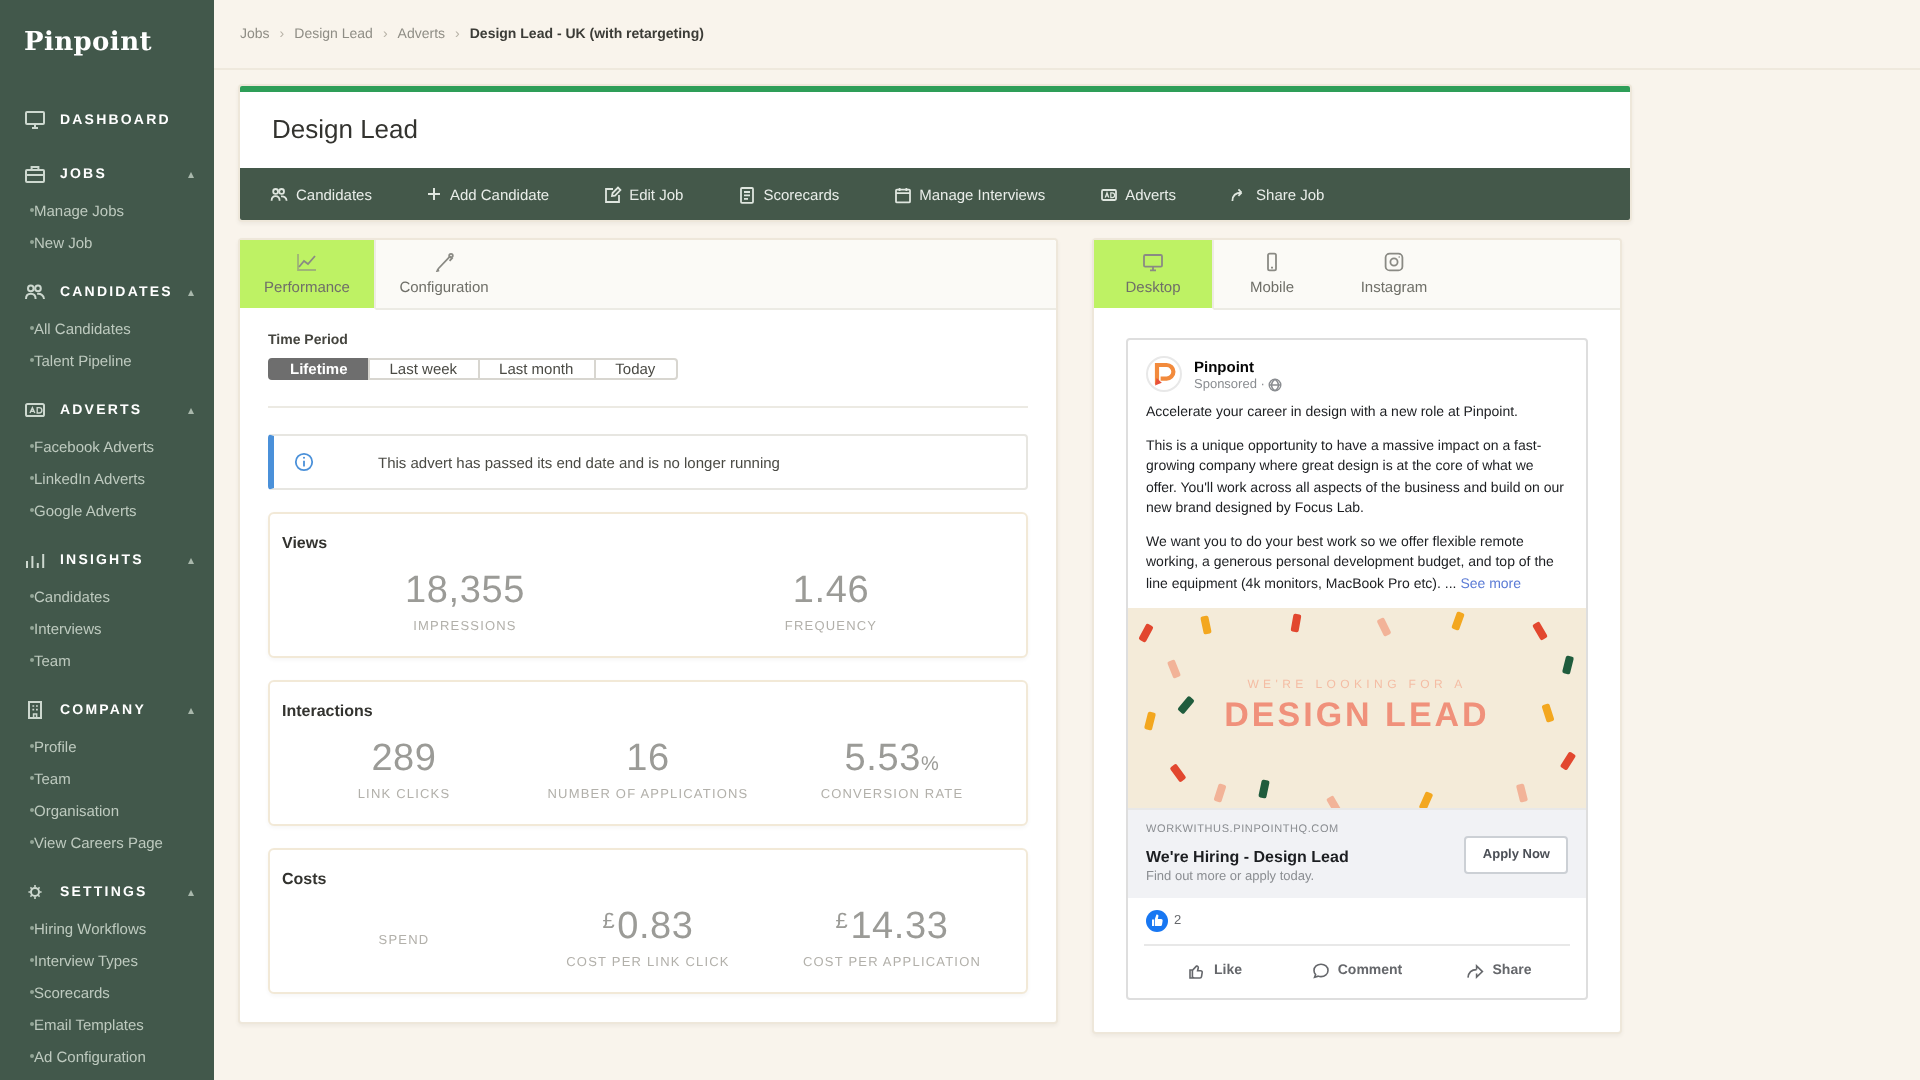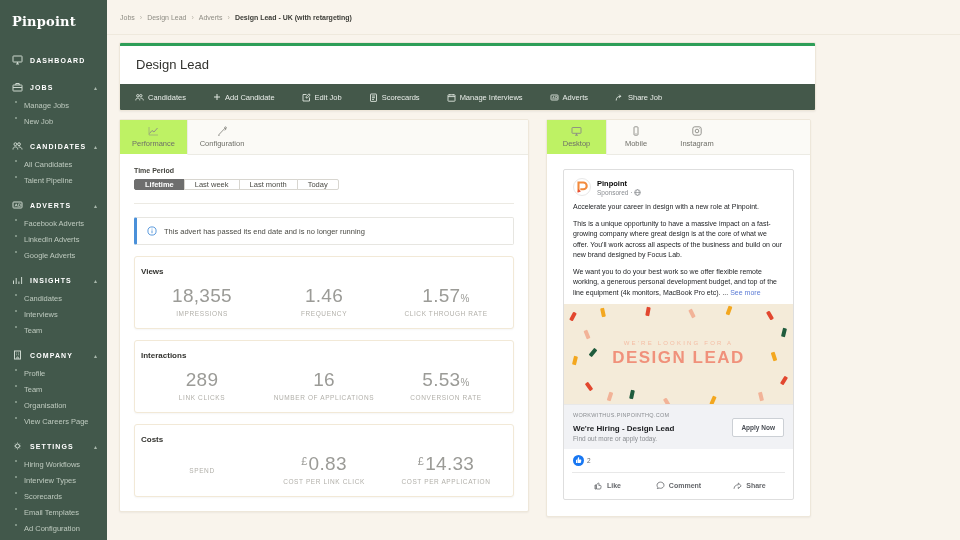"Manage Jobs" .sub-item { align-items: flex-start -> center; gap: 7px -> none }
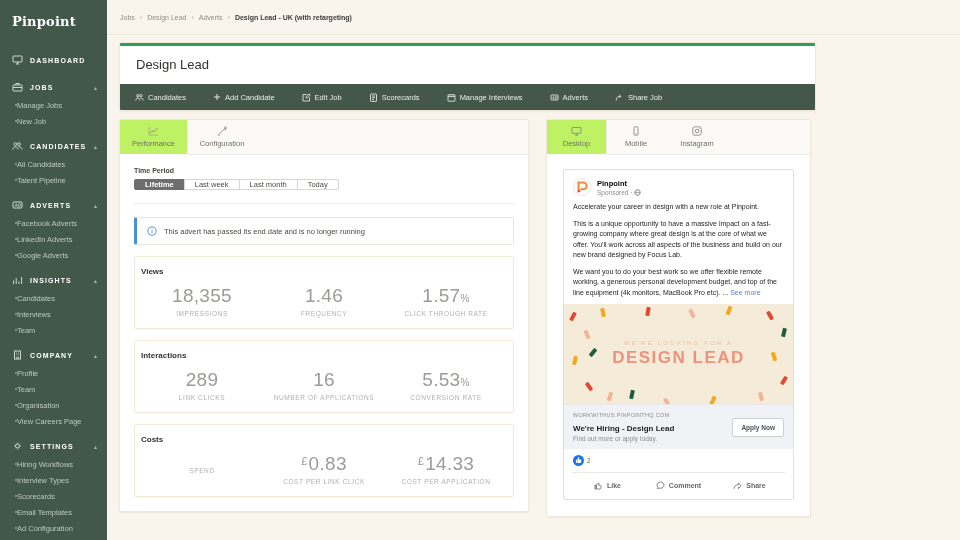"This advert has passed its" .banner-text { margin-left: none -> 25px }
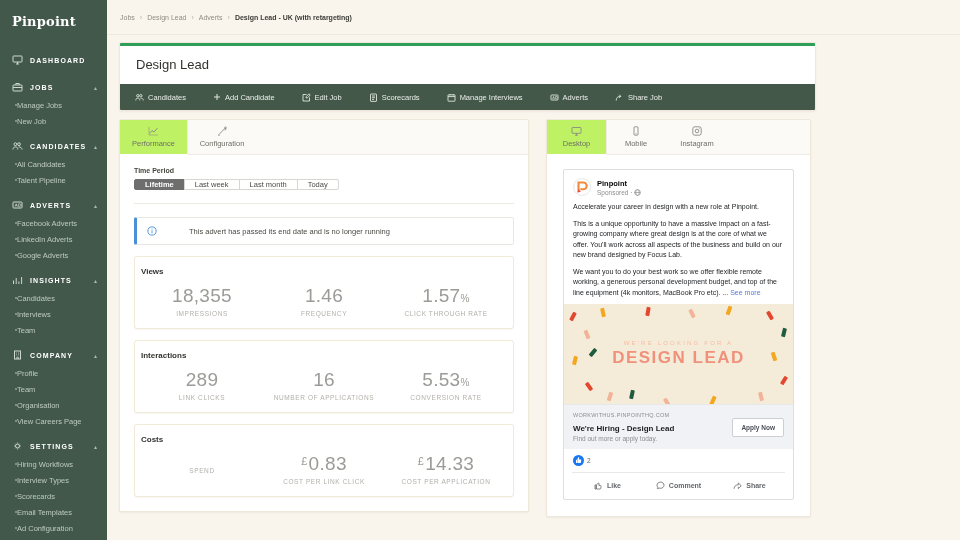"1.57%" div.stat { html: <div> <div><span>1.57</span><span>%</span></div> <div>CLICK THROUGH RATE</div> </div> -> none }
